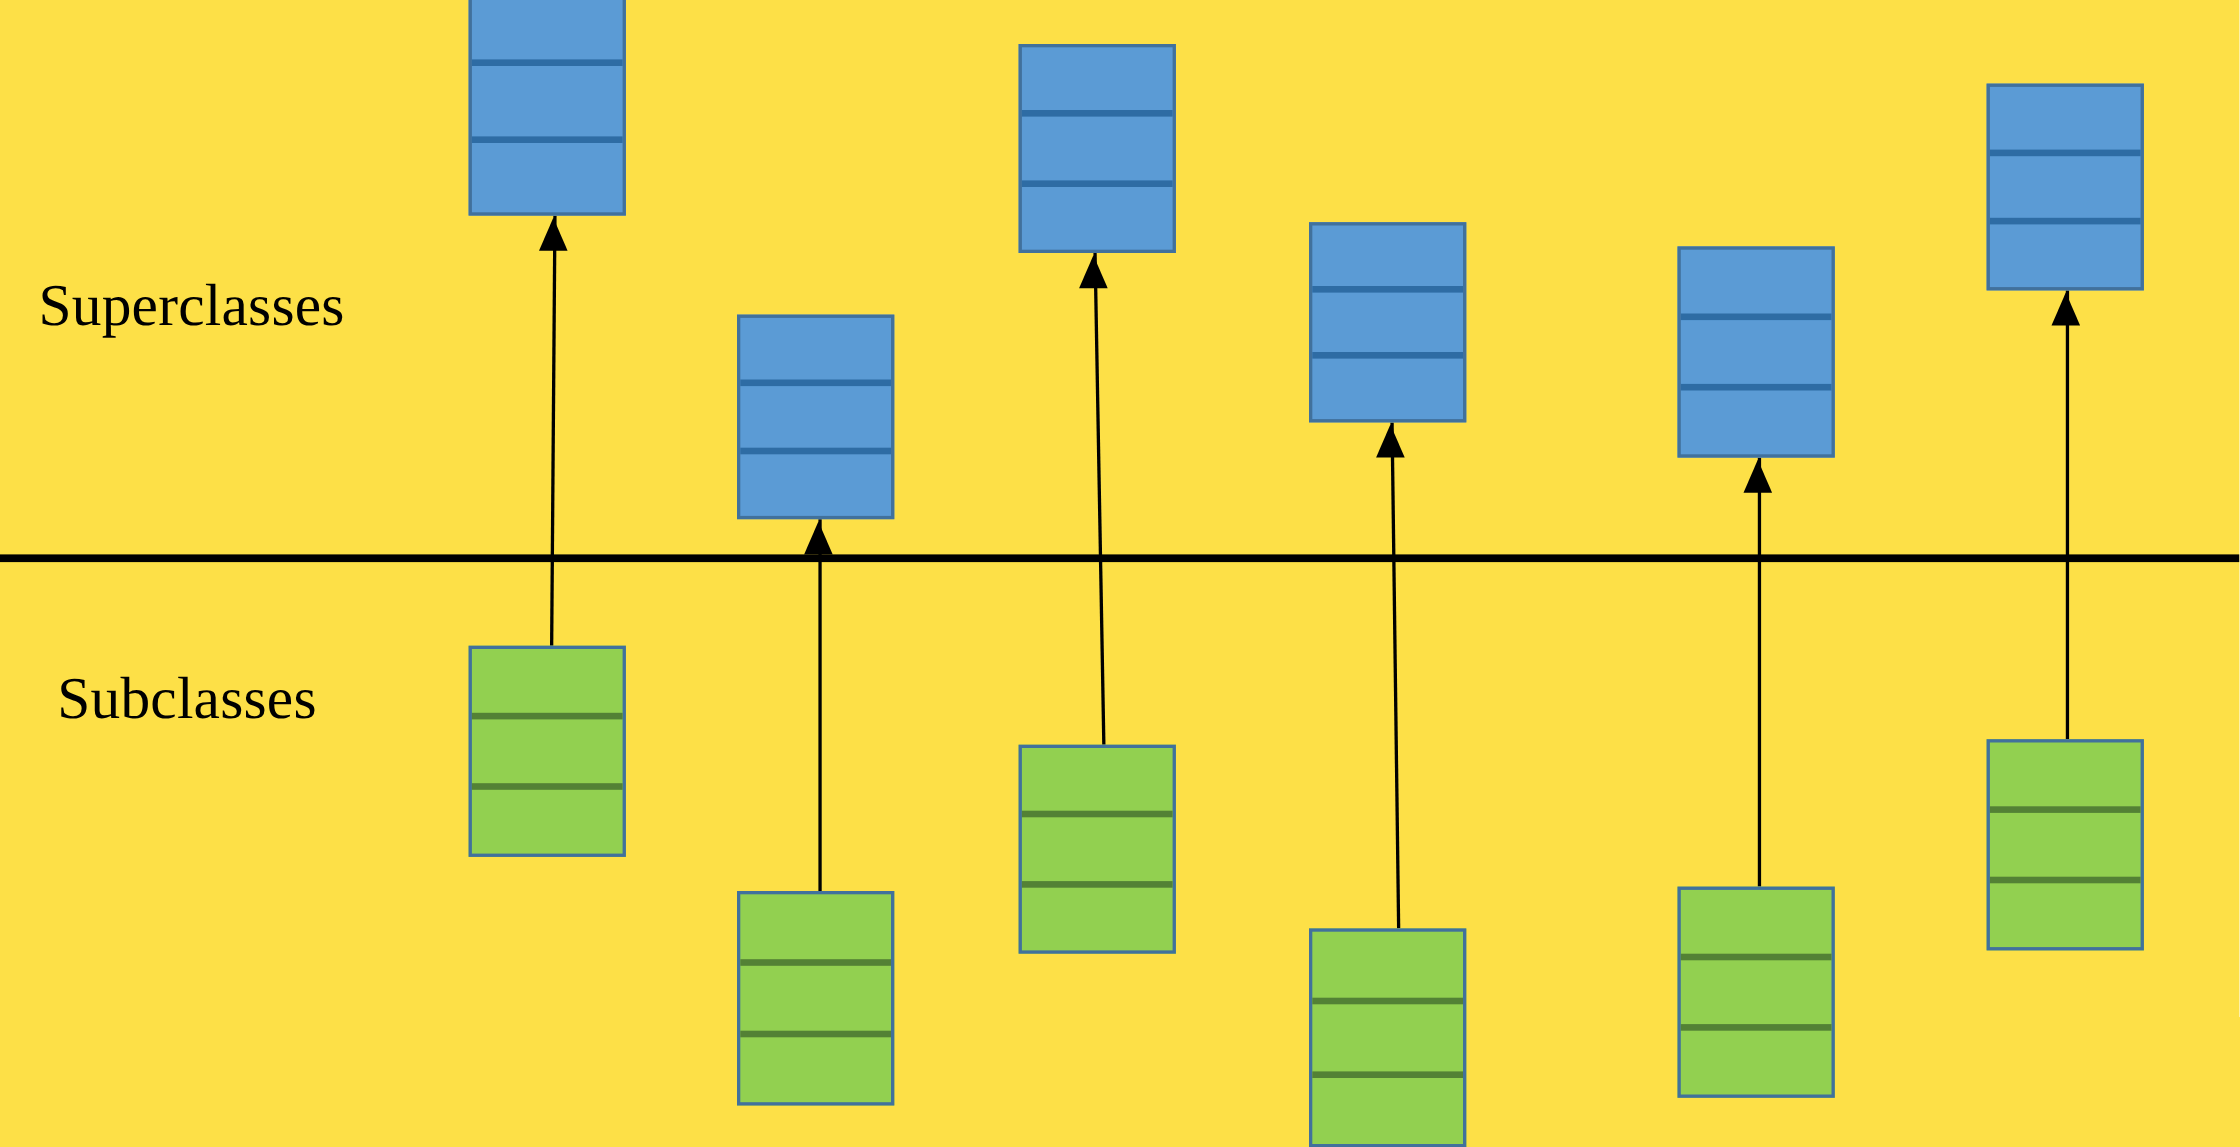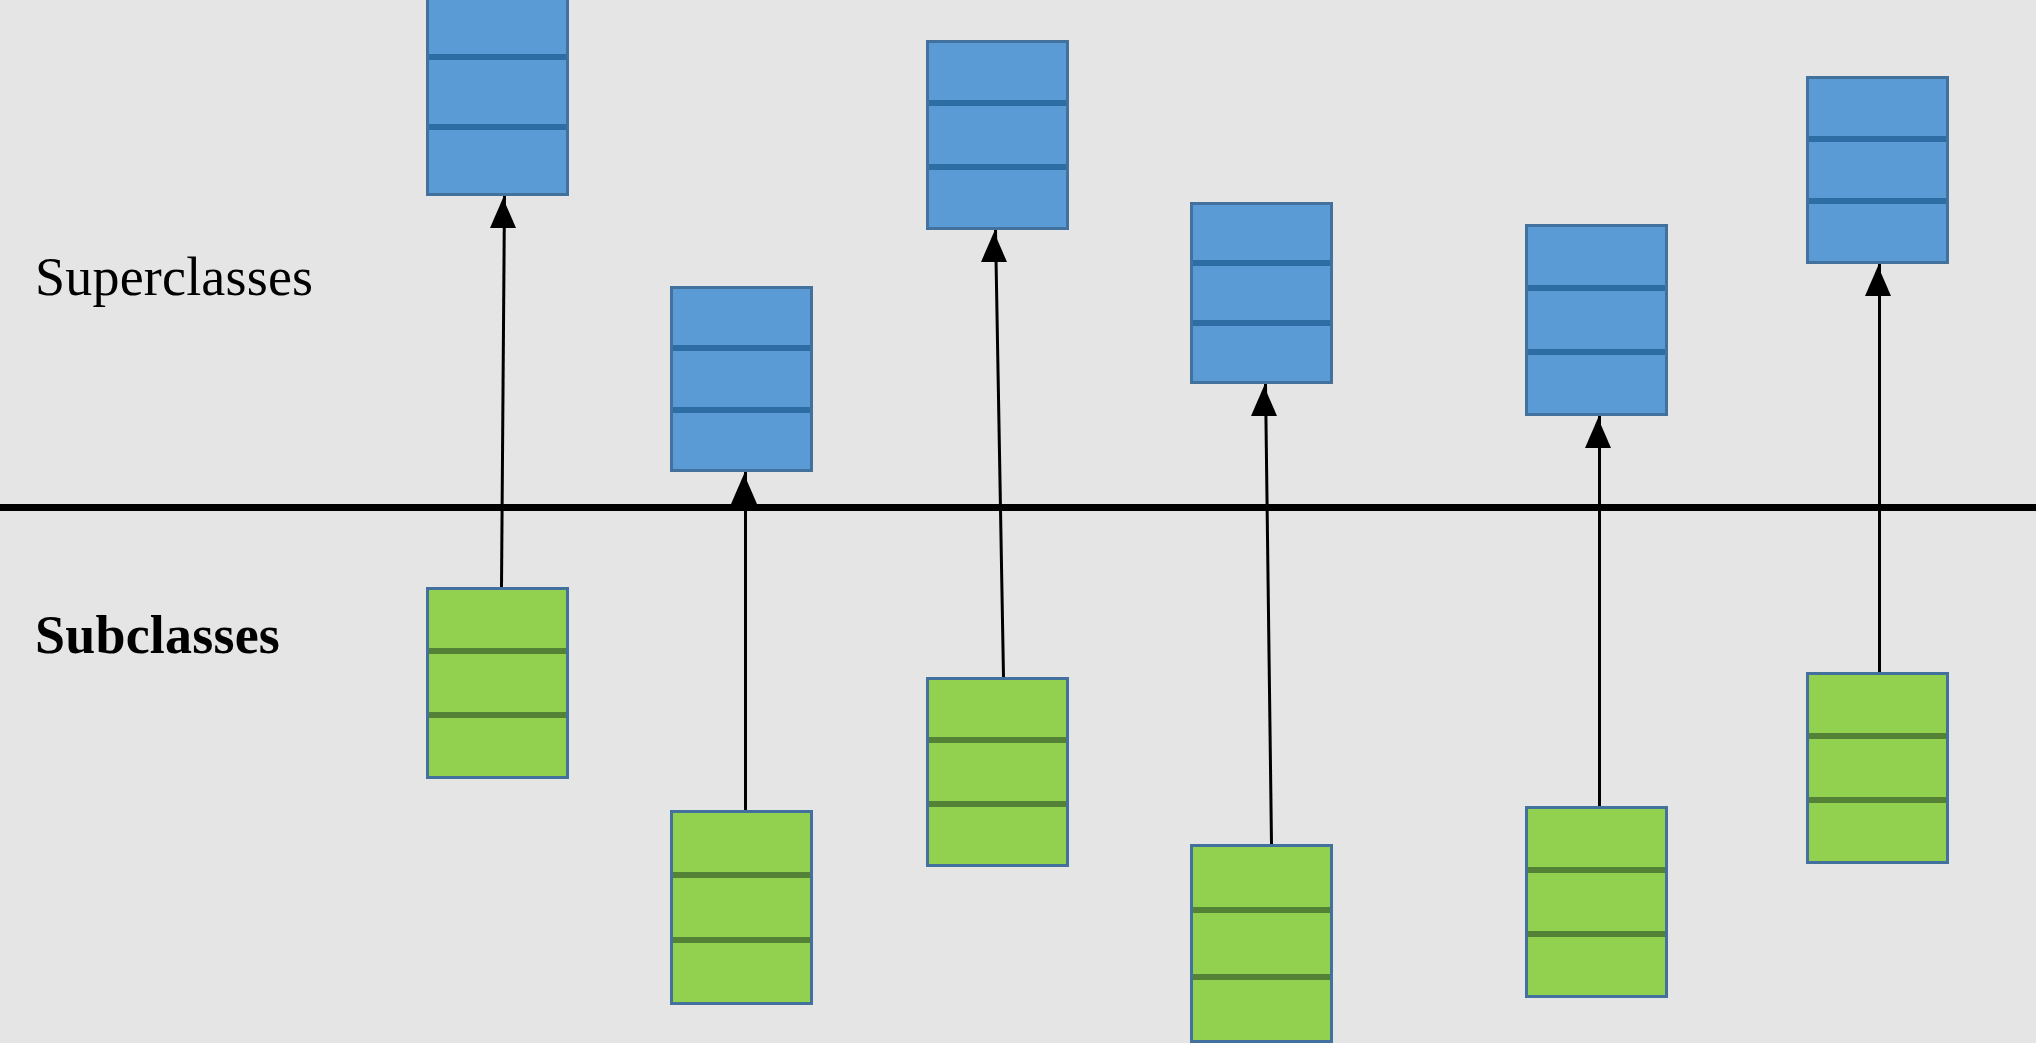"Superclasses" #canvas { background: #e5e5e5 -> #fde047 }
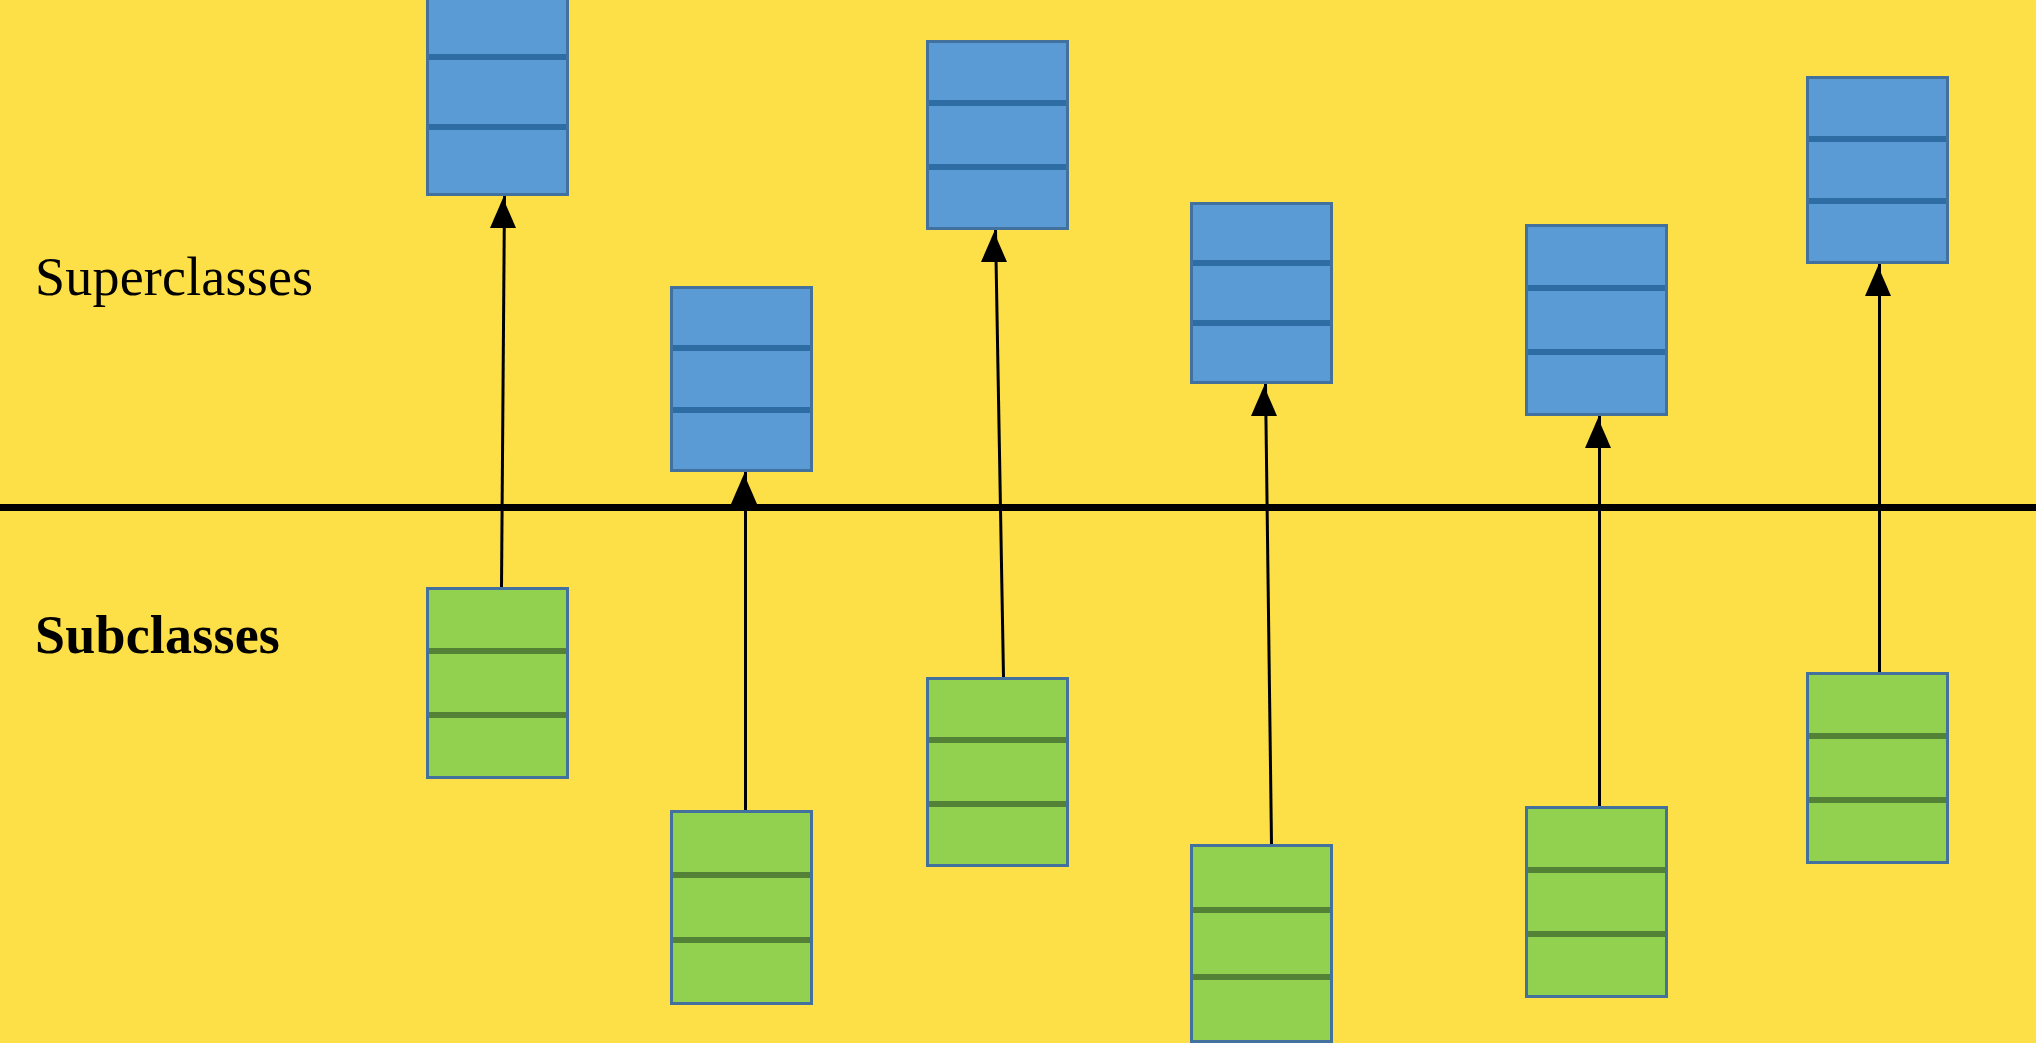"Subclasses" div.zone-label { font-weight: bold -> none; left: 35px -> 52px }
